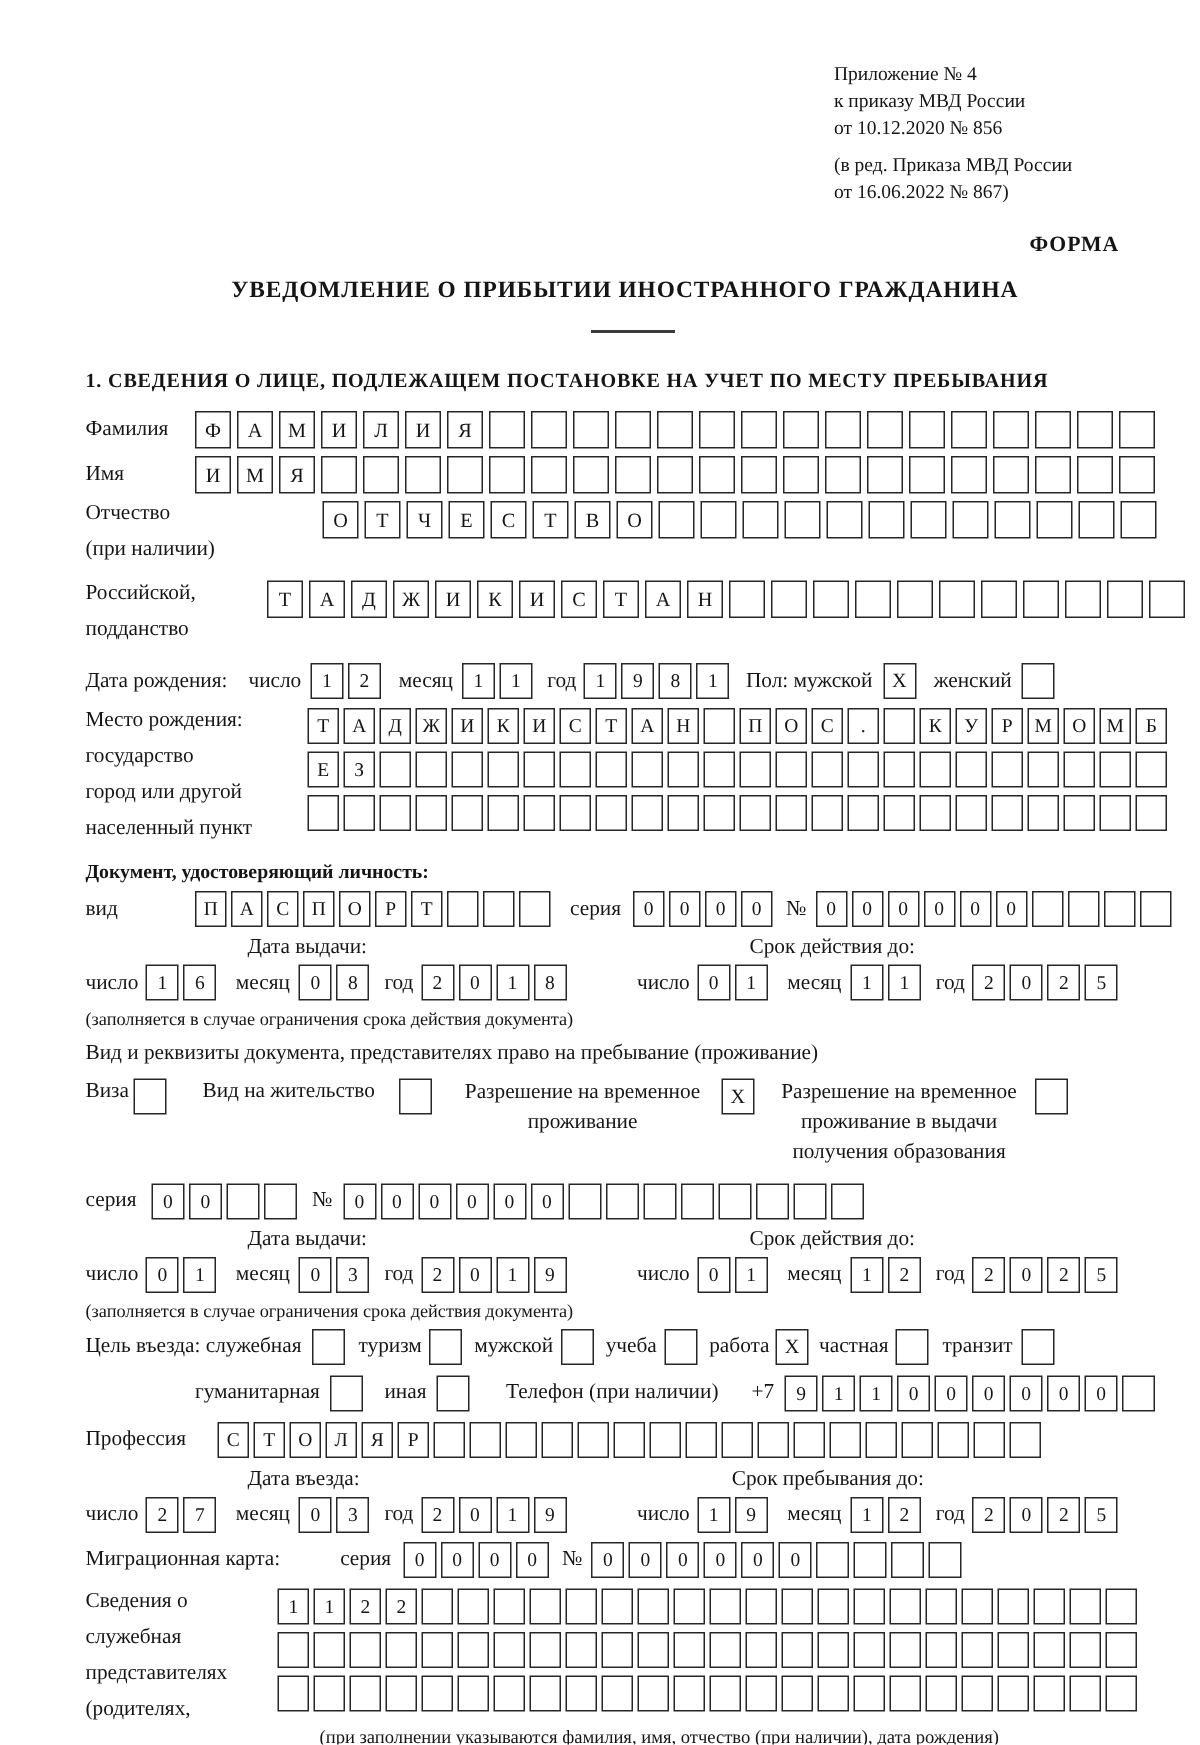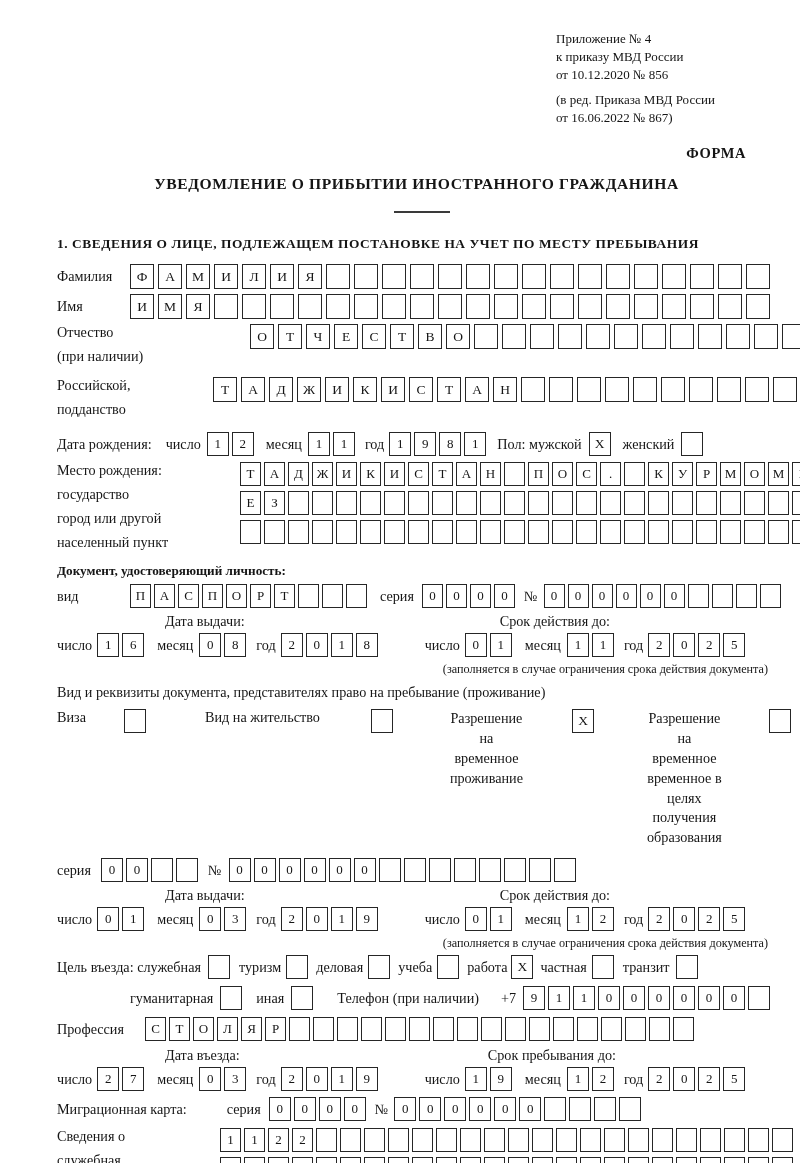"Приложение № 4" .page { padding: 30px 24px 0 57px -> 40px 24px 0 57px }
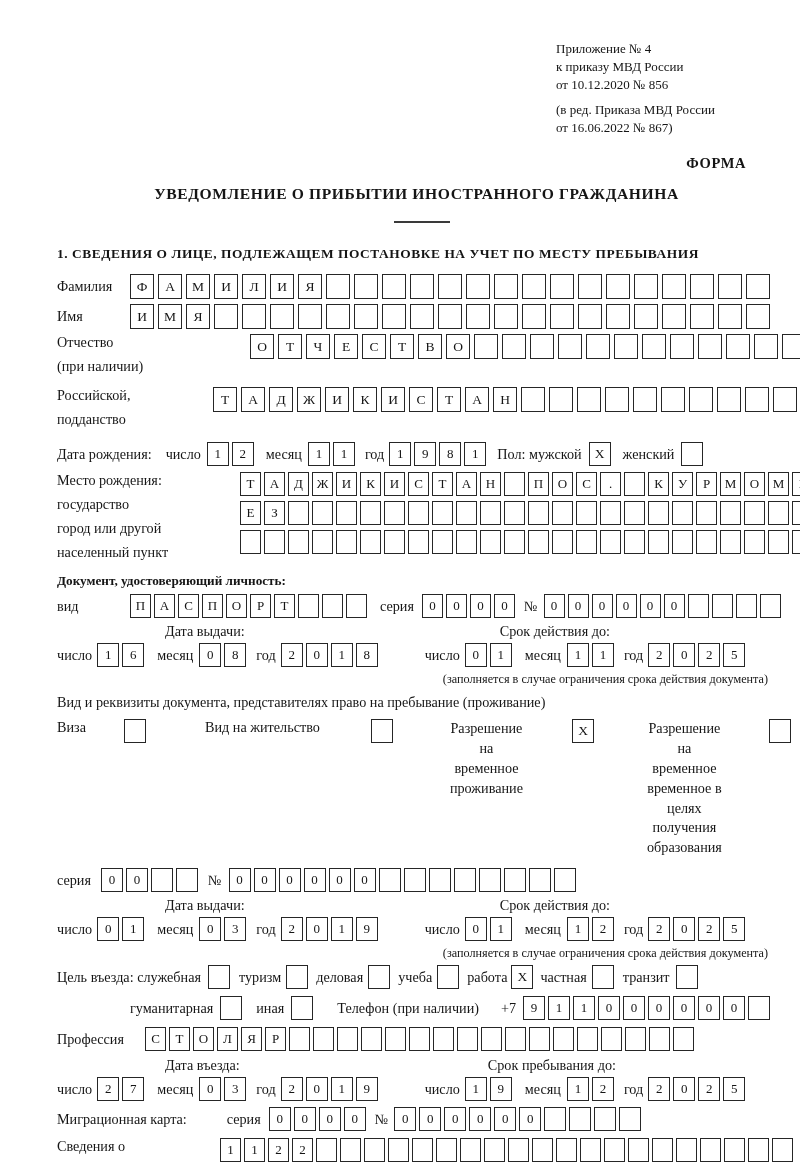"Отчество" .row.top { gap: 35px -> none }
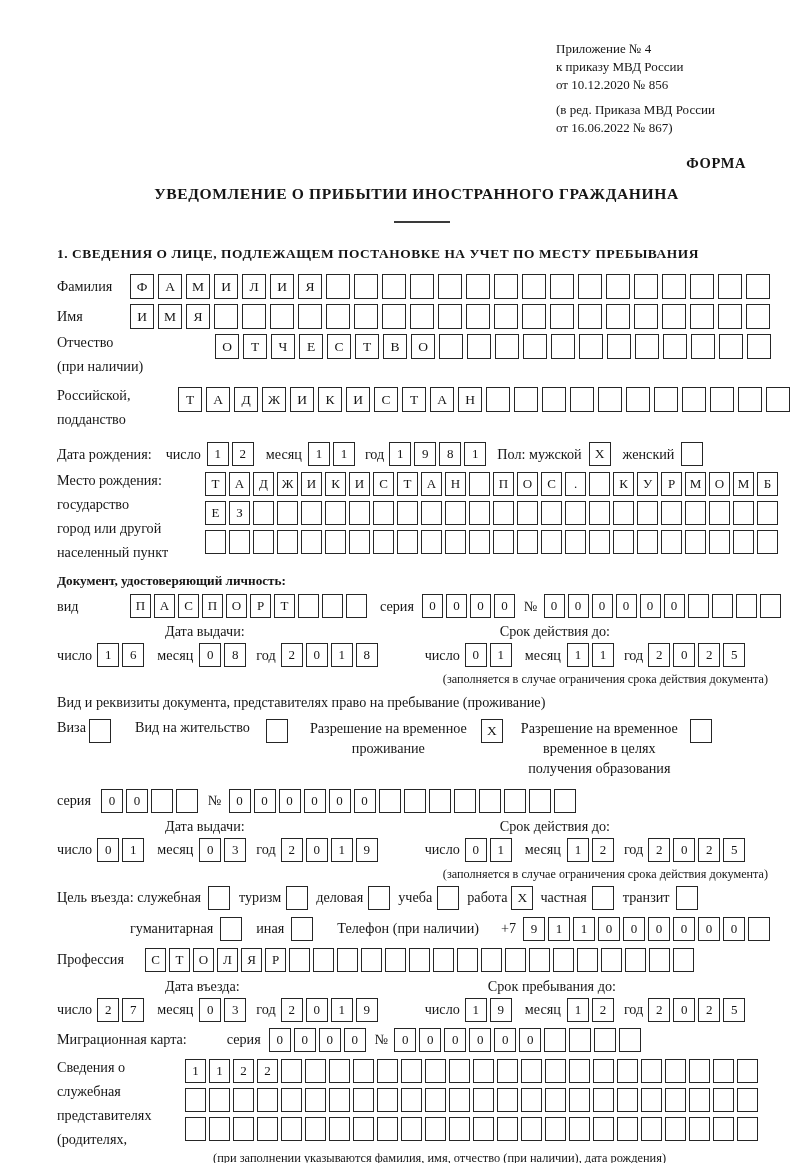"(заполняется в случае ограничения срока" .note { text-align: right -> none }
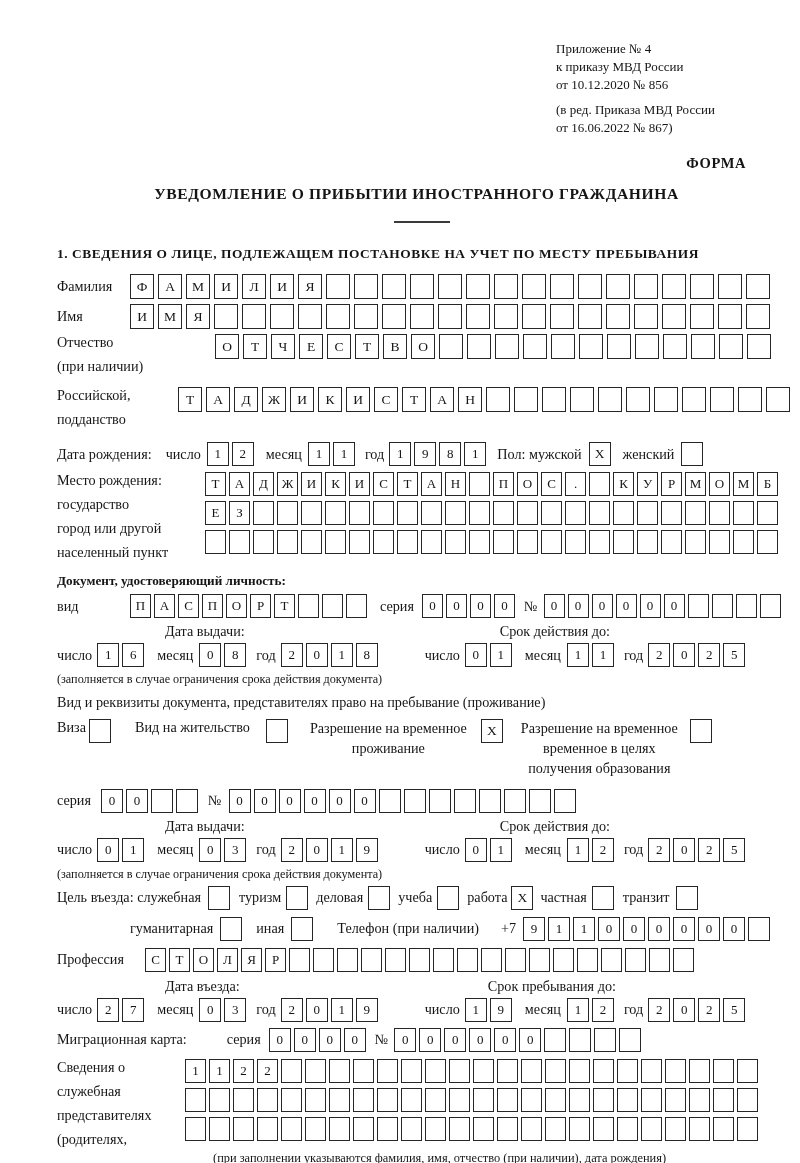"временное в целях" div { text: временное в целях -> проживание в выдачи }
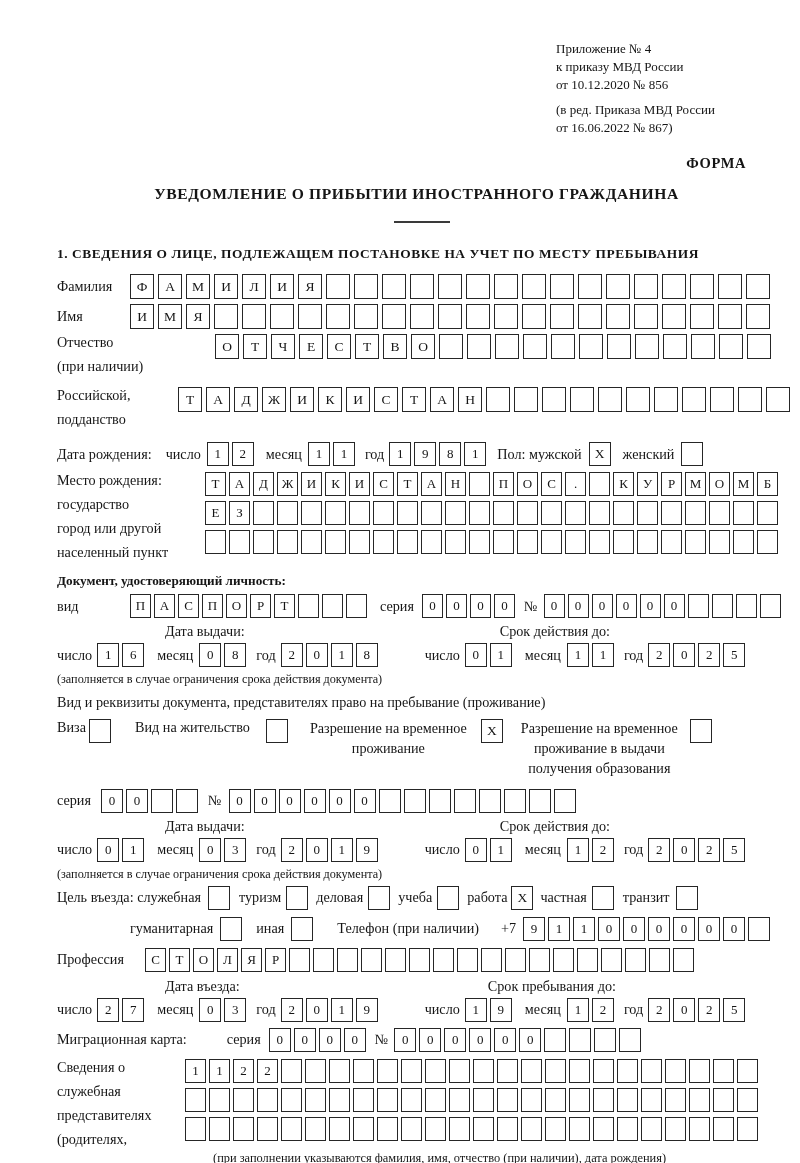"деловая" span.lbl { text: деловая -> мужской }
